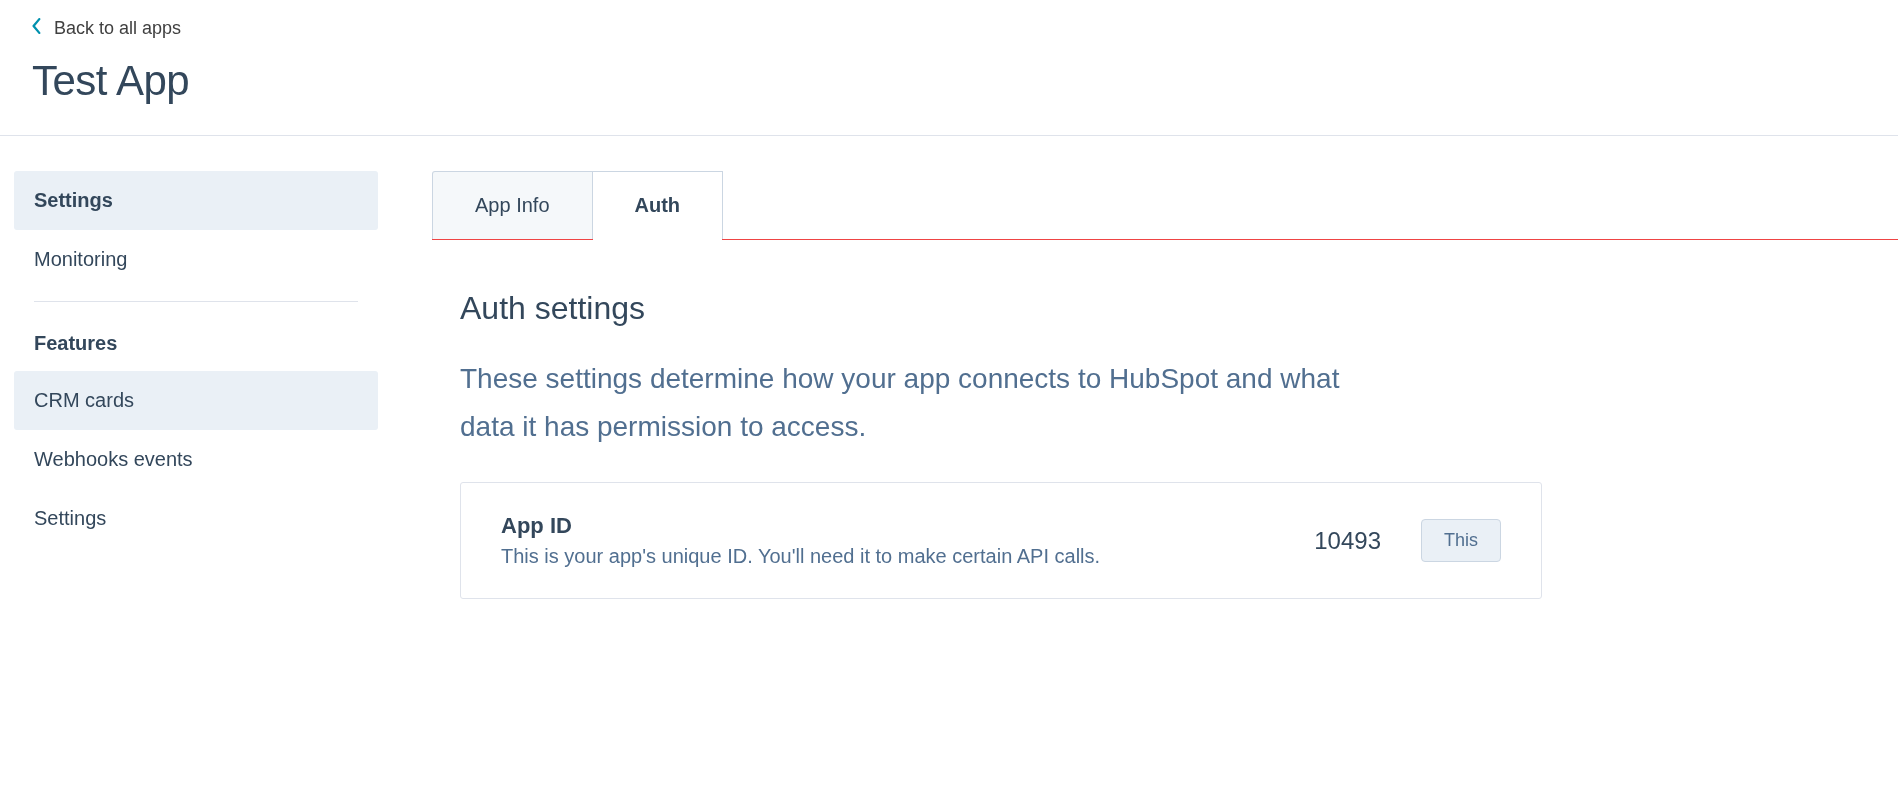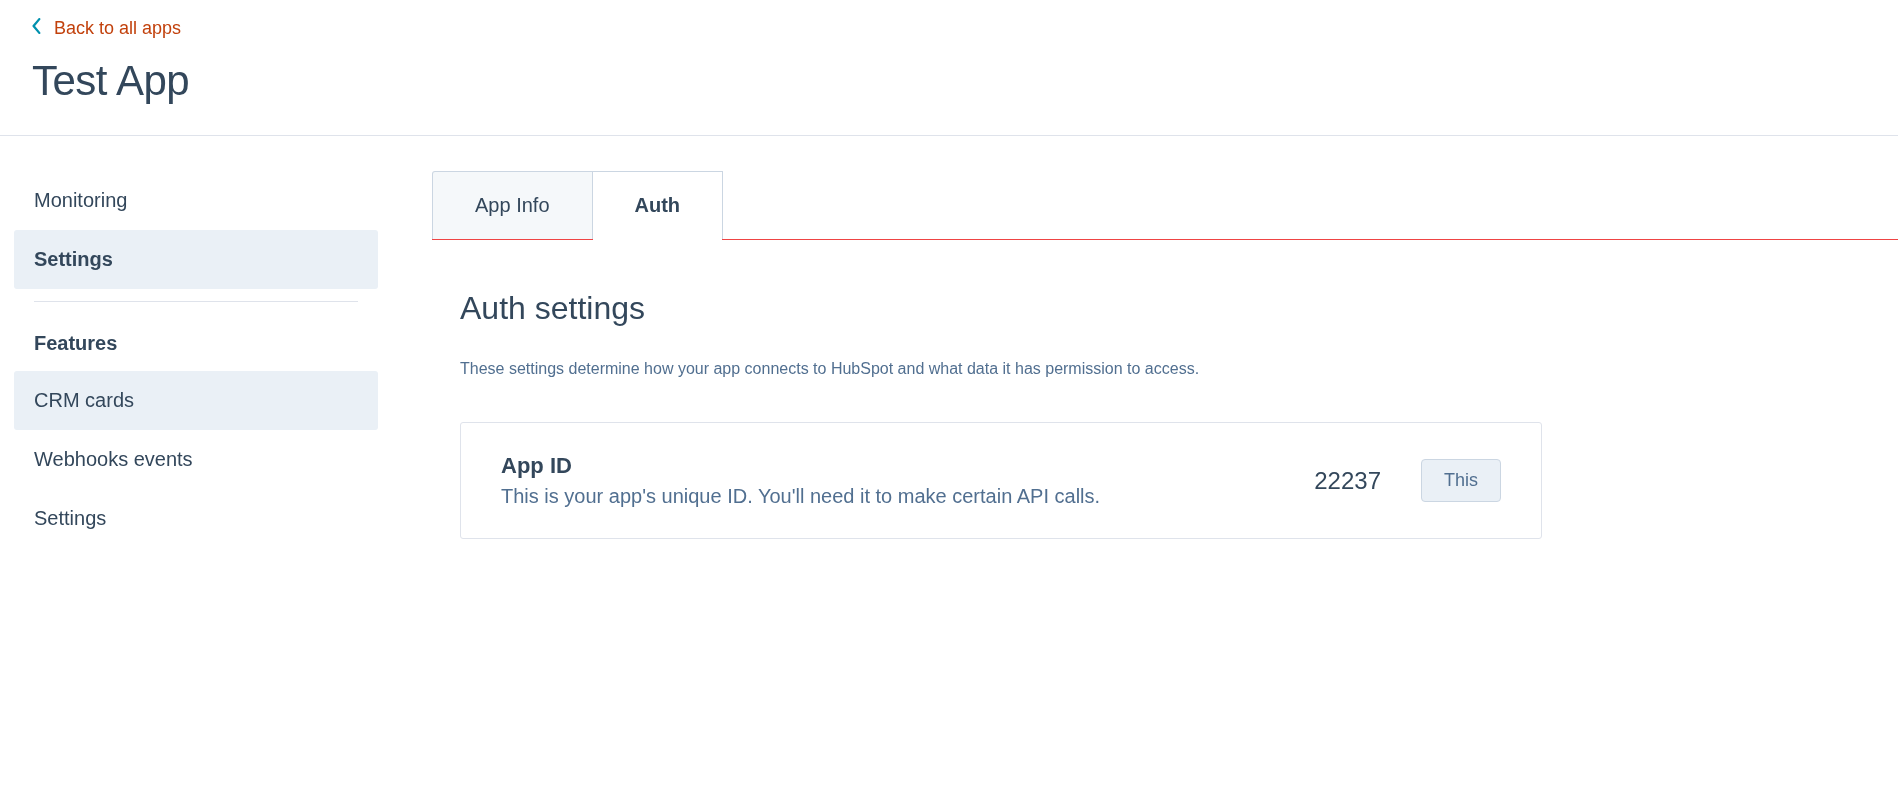"Back to all apps" .back-link { color: #c2410c -> #404040 }
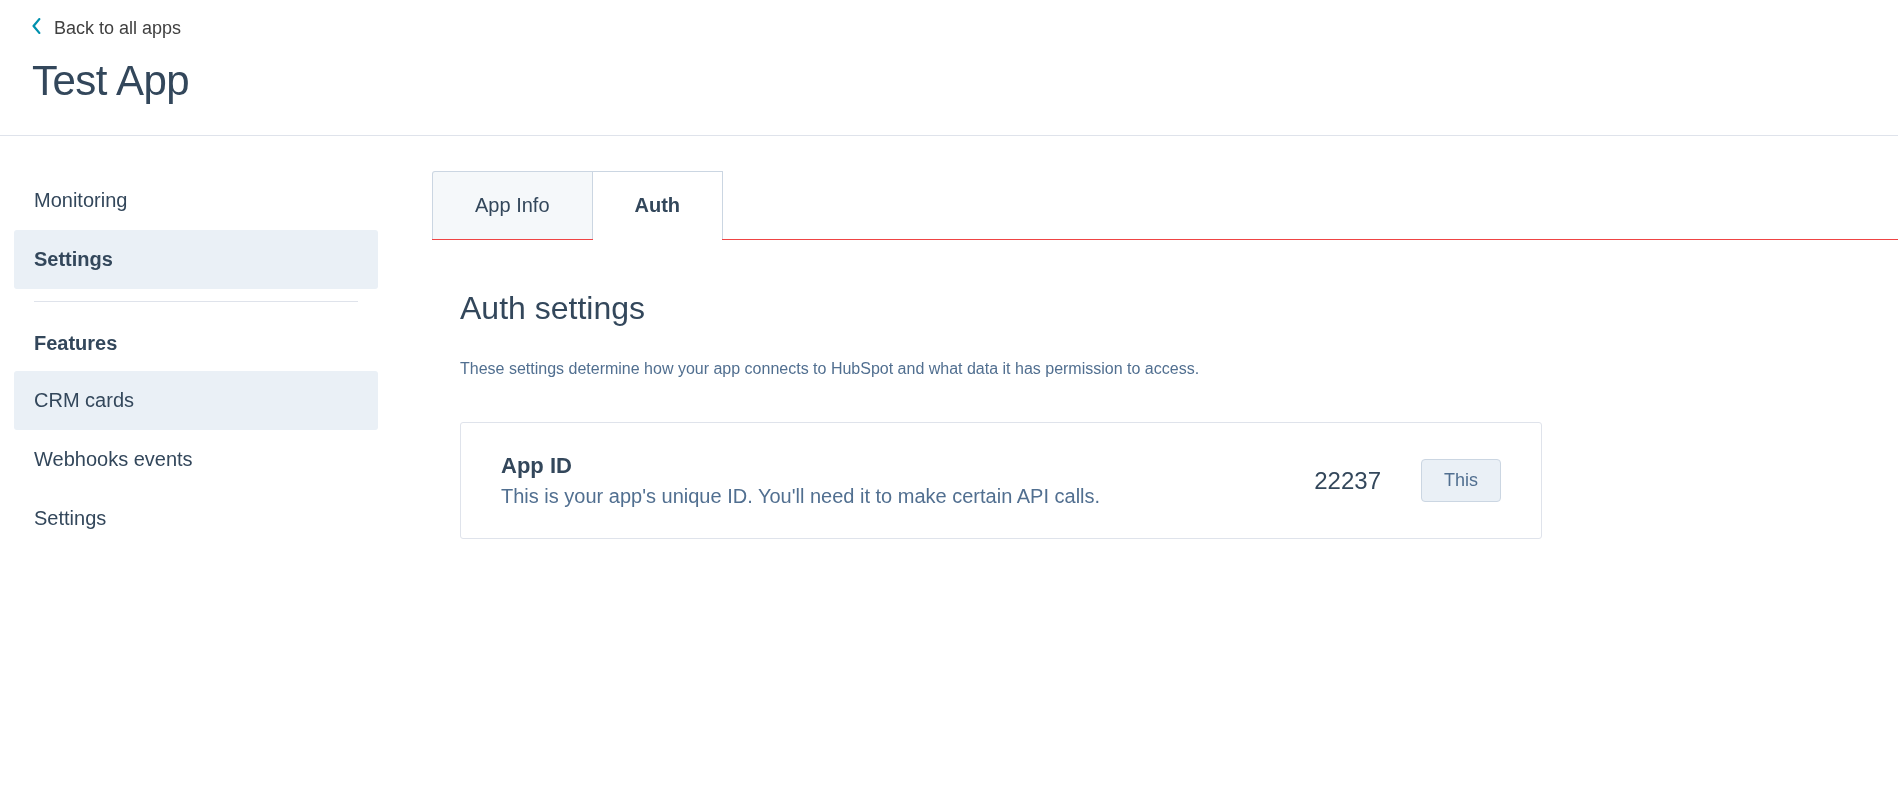"Monitoring" div.sidebar-item { order: before "Settings" -> after "Settings" }
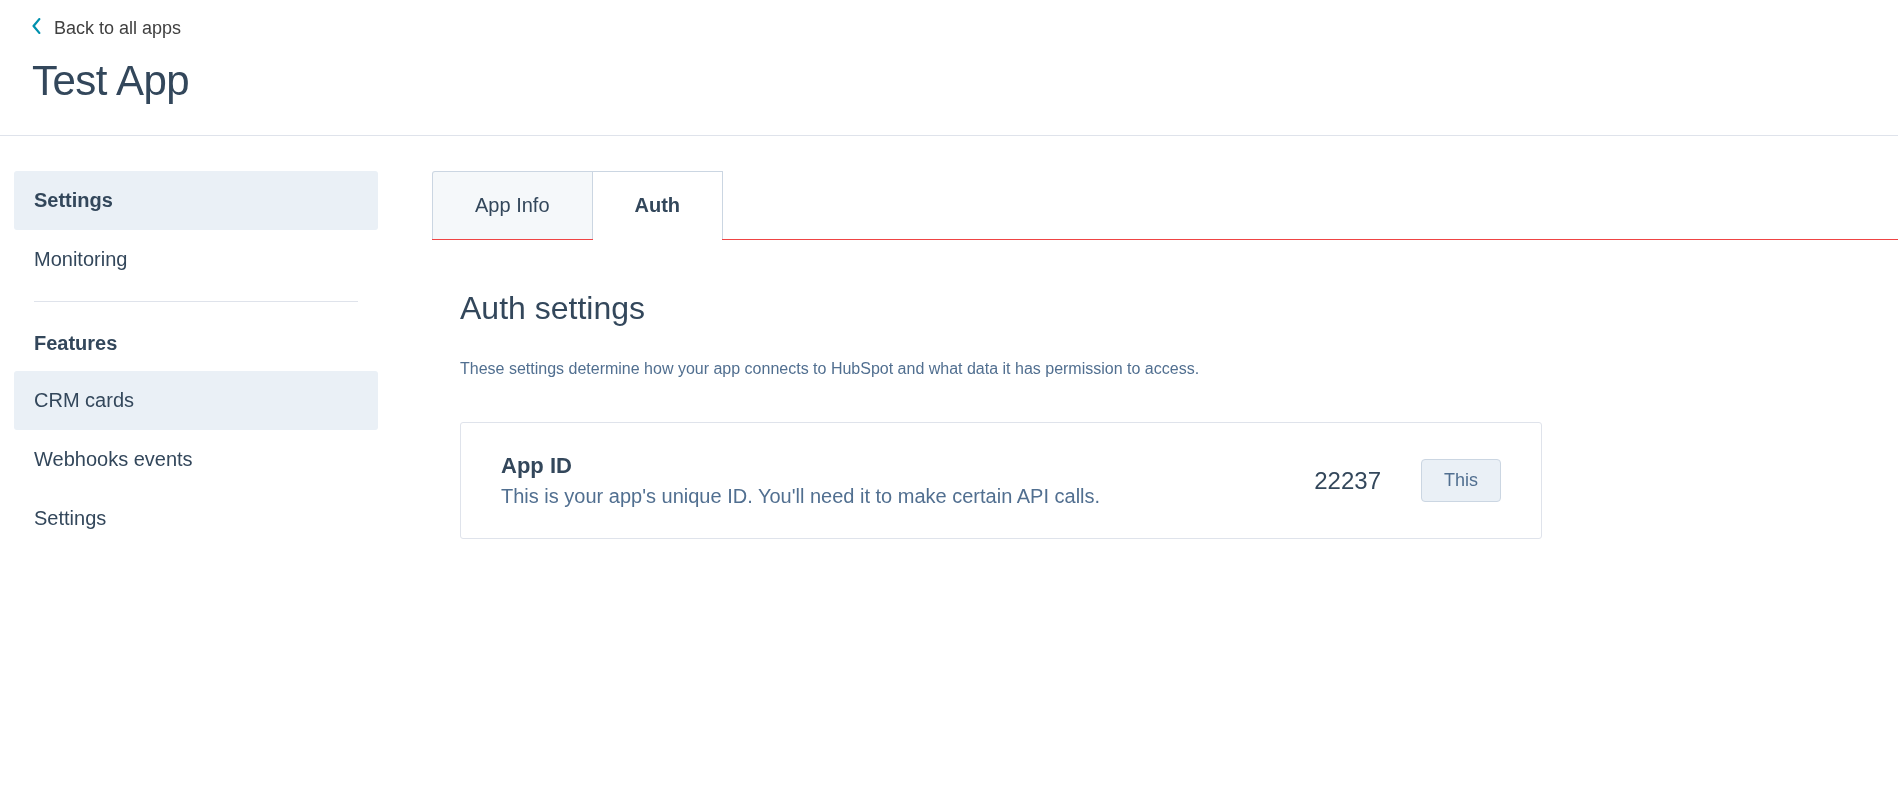"These settings determine how your" .section-desc { font-size: 16px -> 28px; margin-bottom: 40px -> 32px }
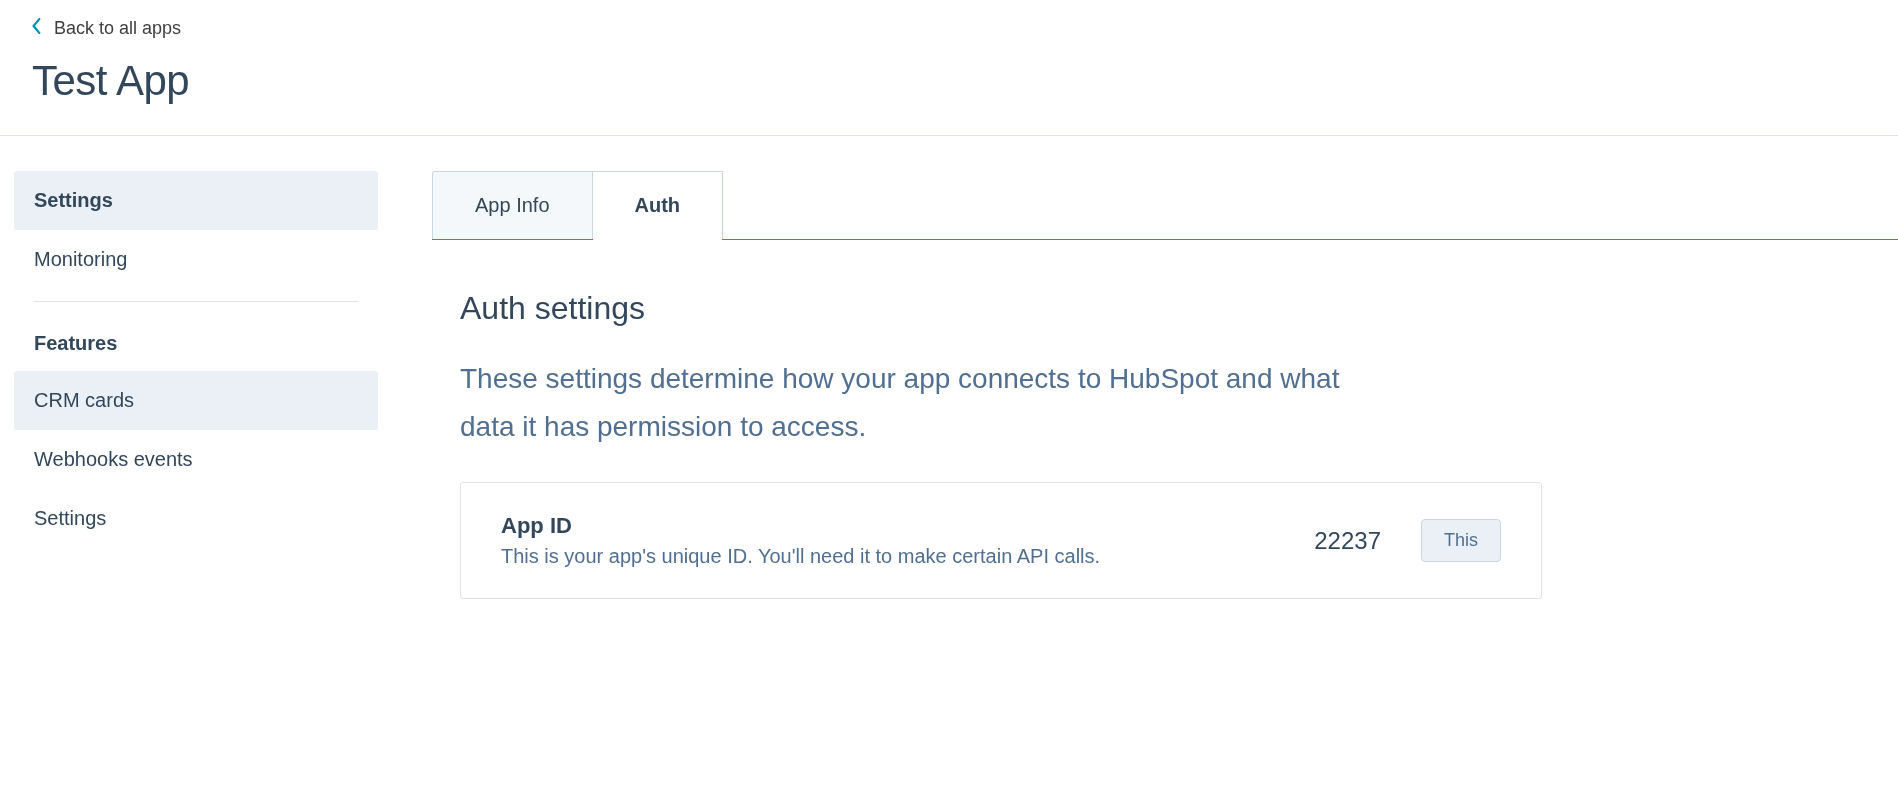"22237" div.card-value { text: 22237 -> 10493 }
